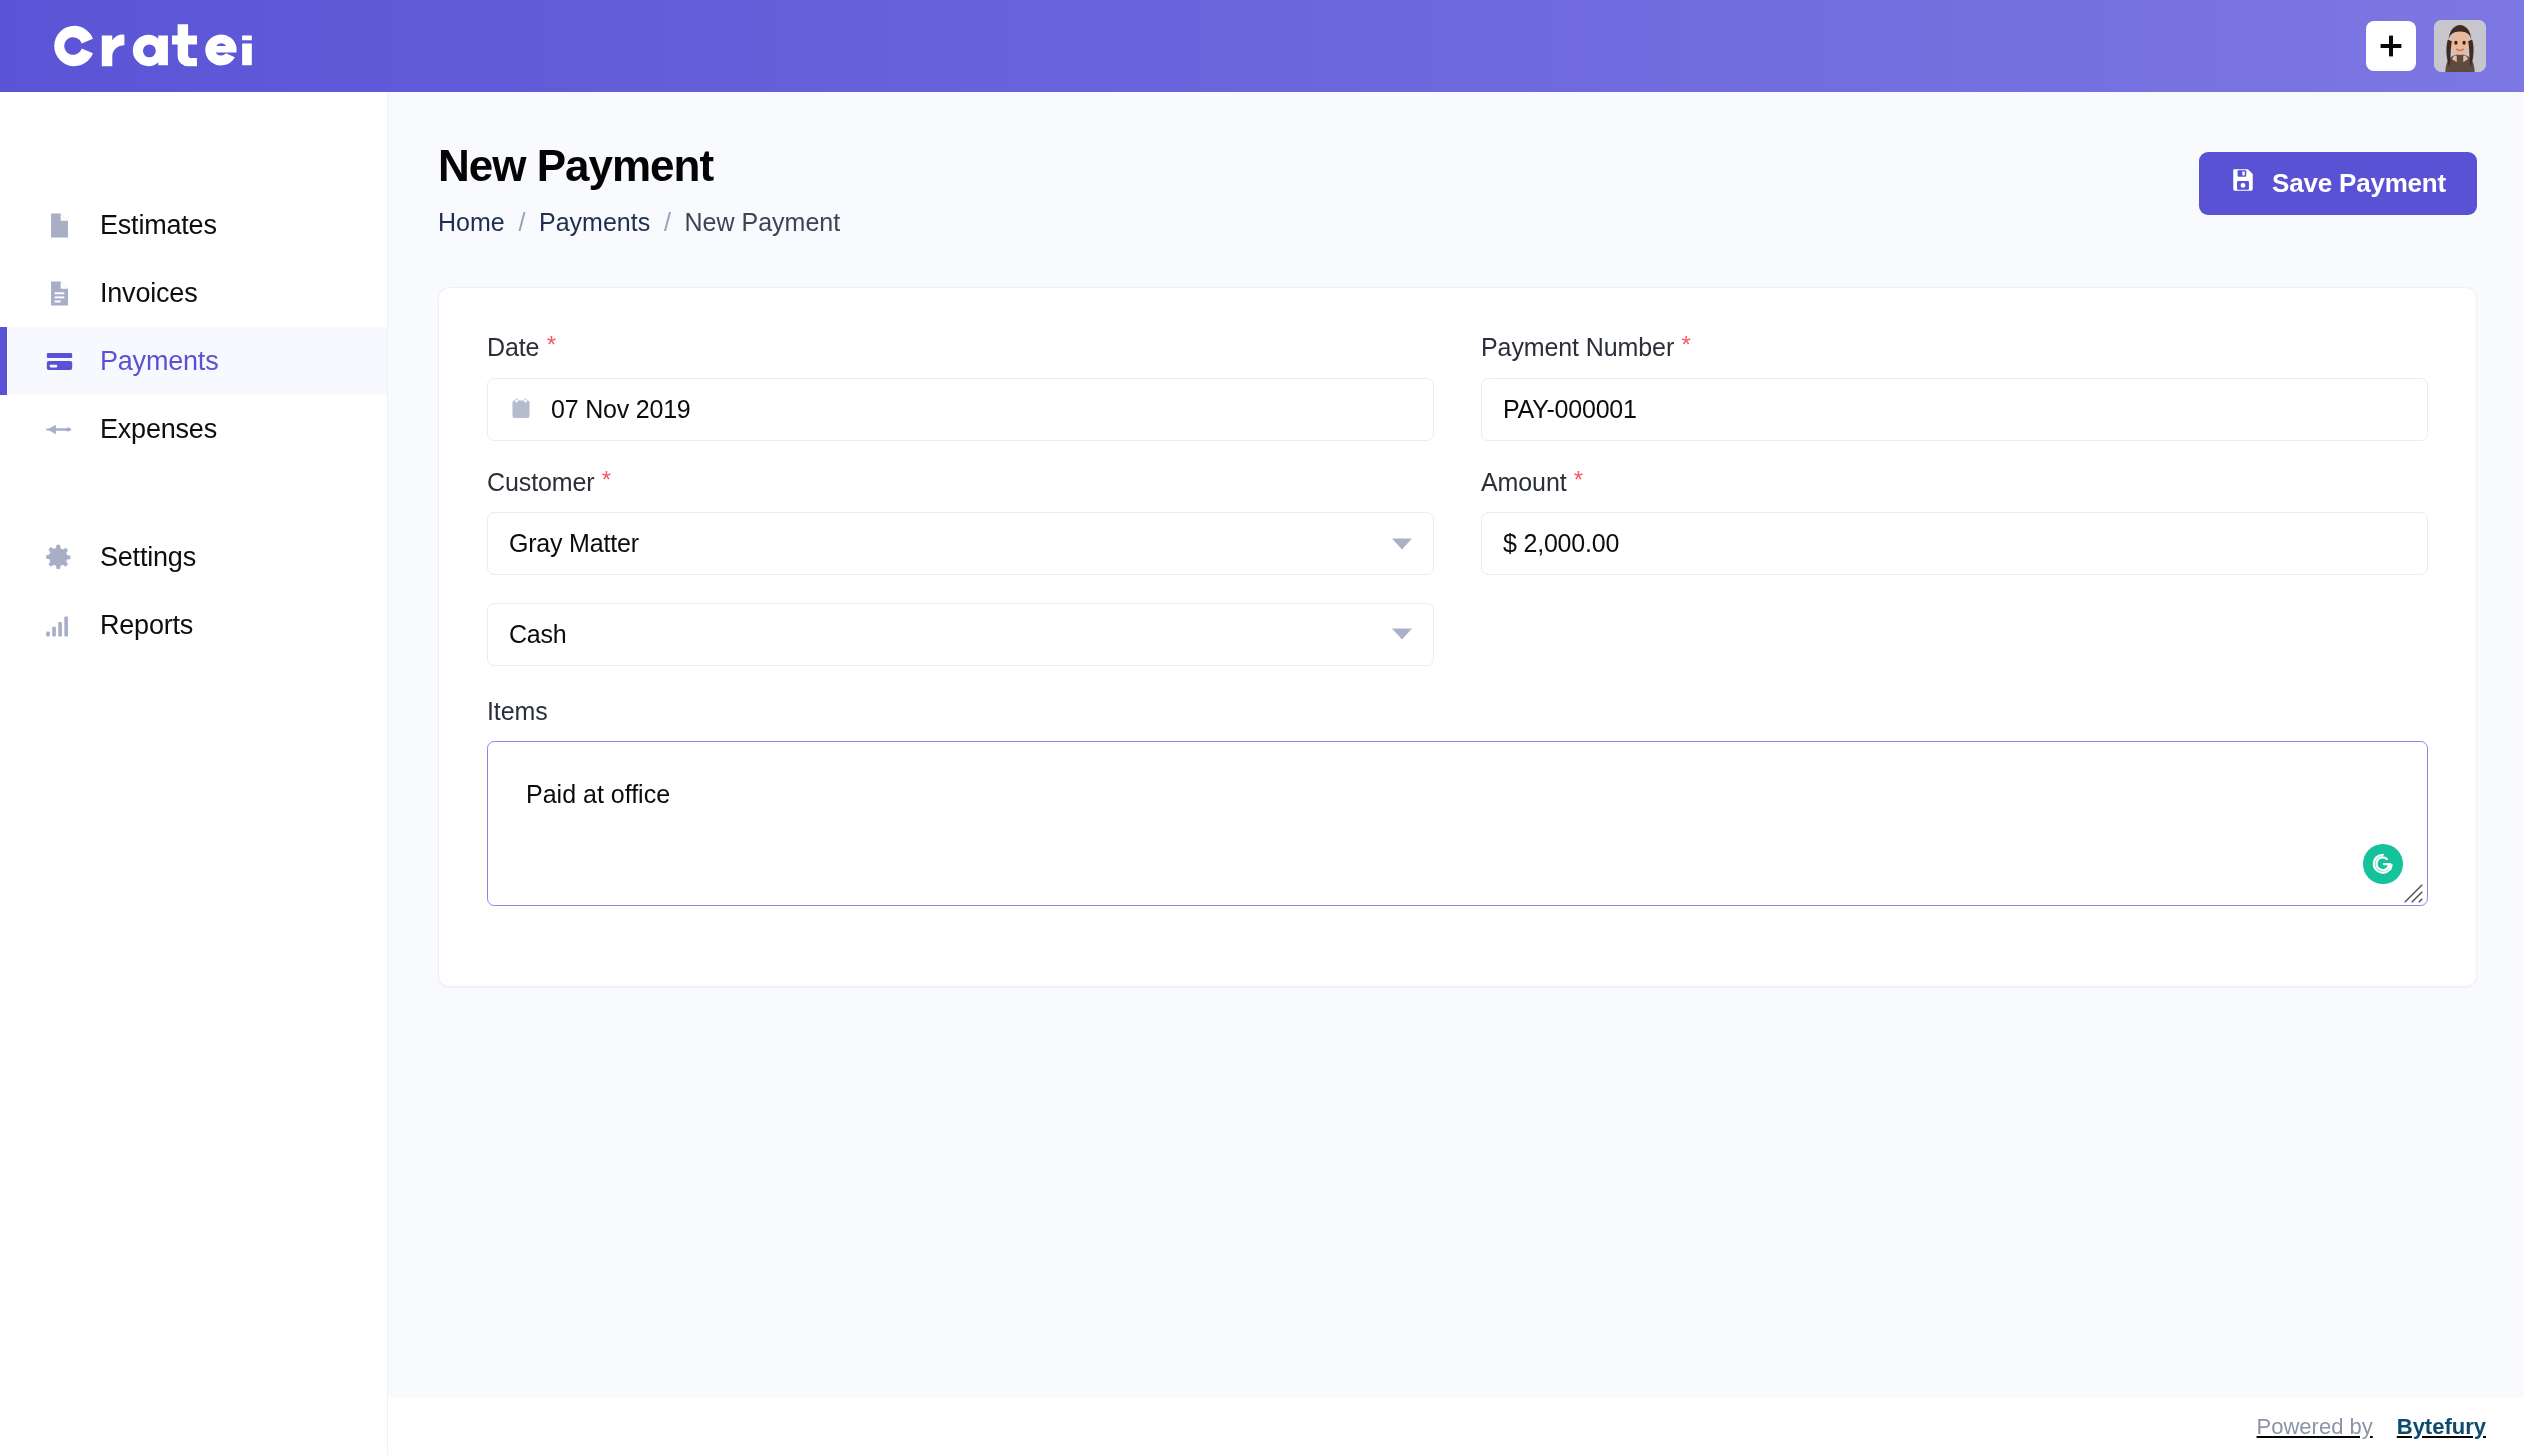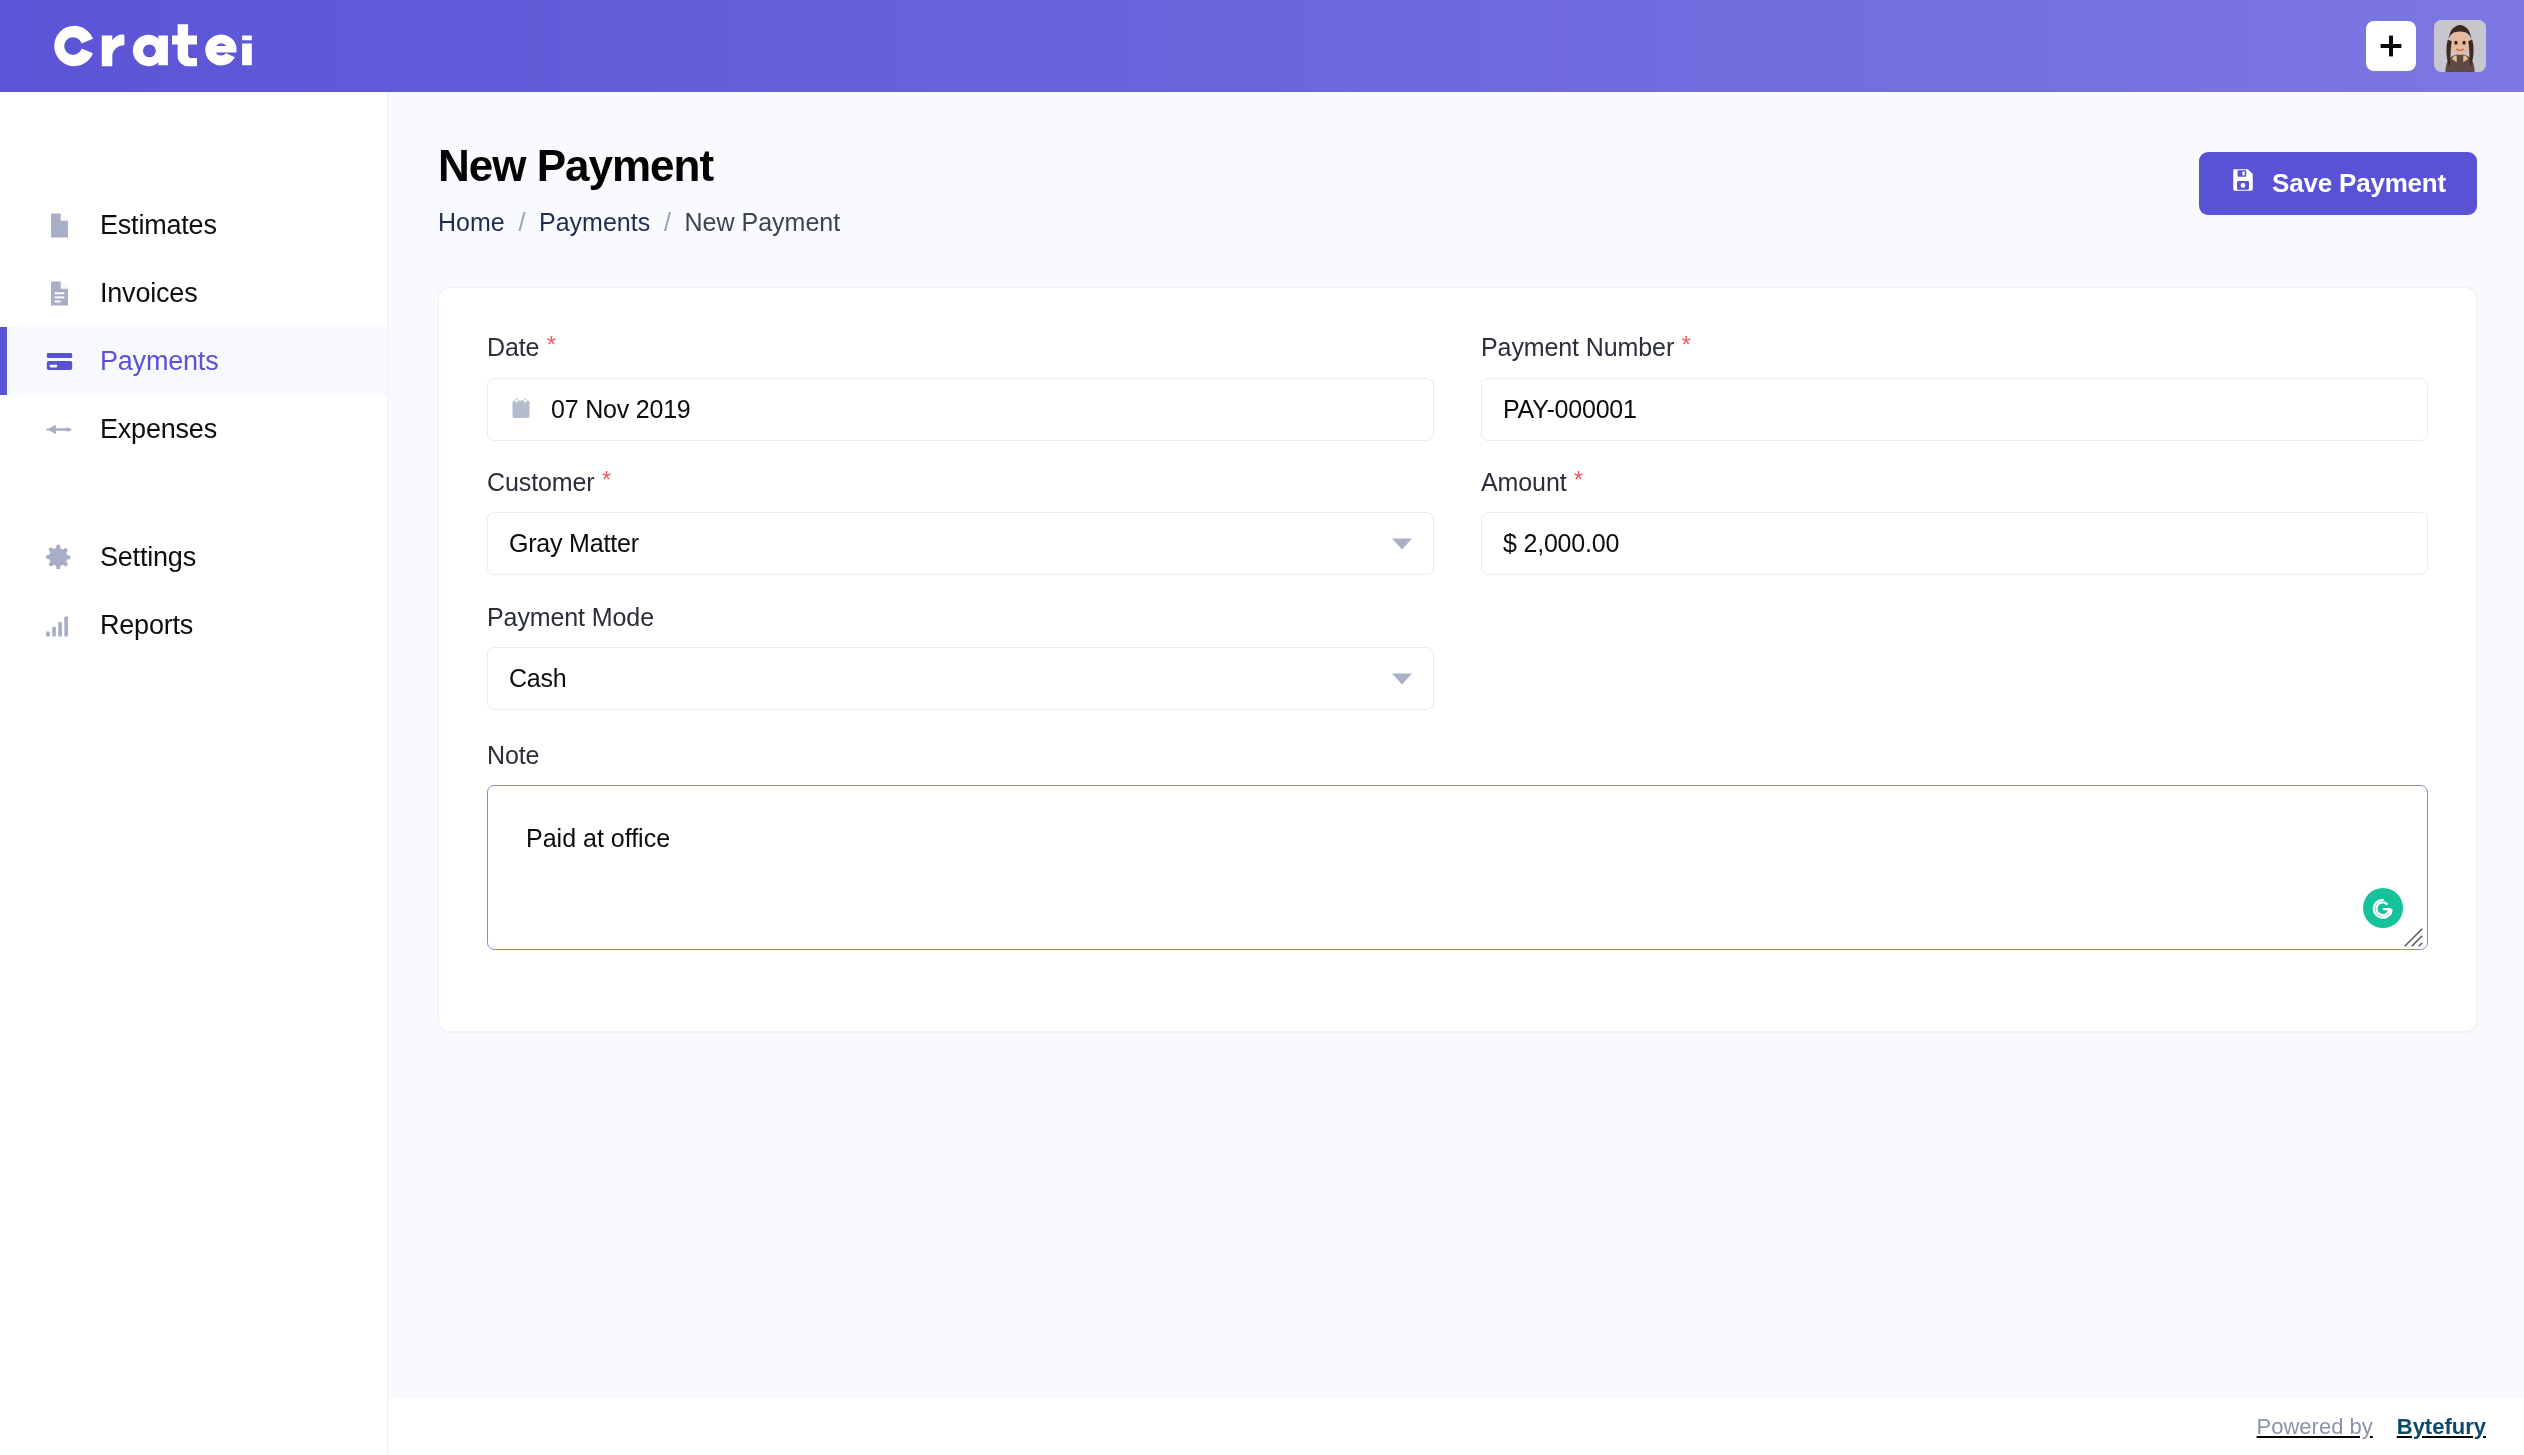"Payment Mode" div.field-label { html: <div> <span>Payment Mode</span> </div> -> none }
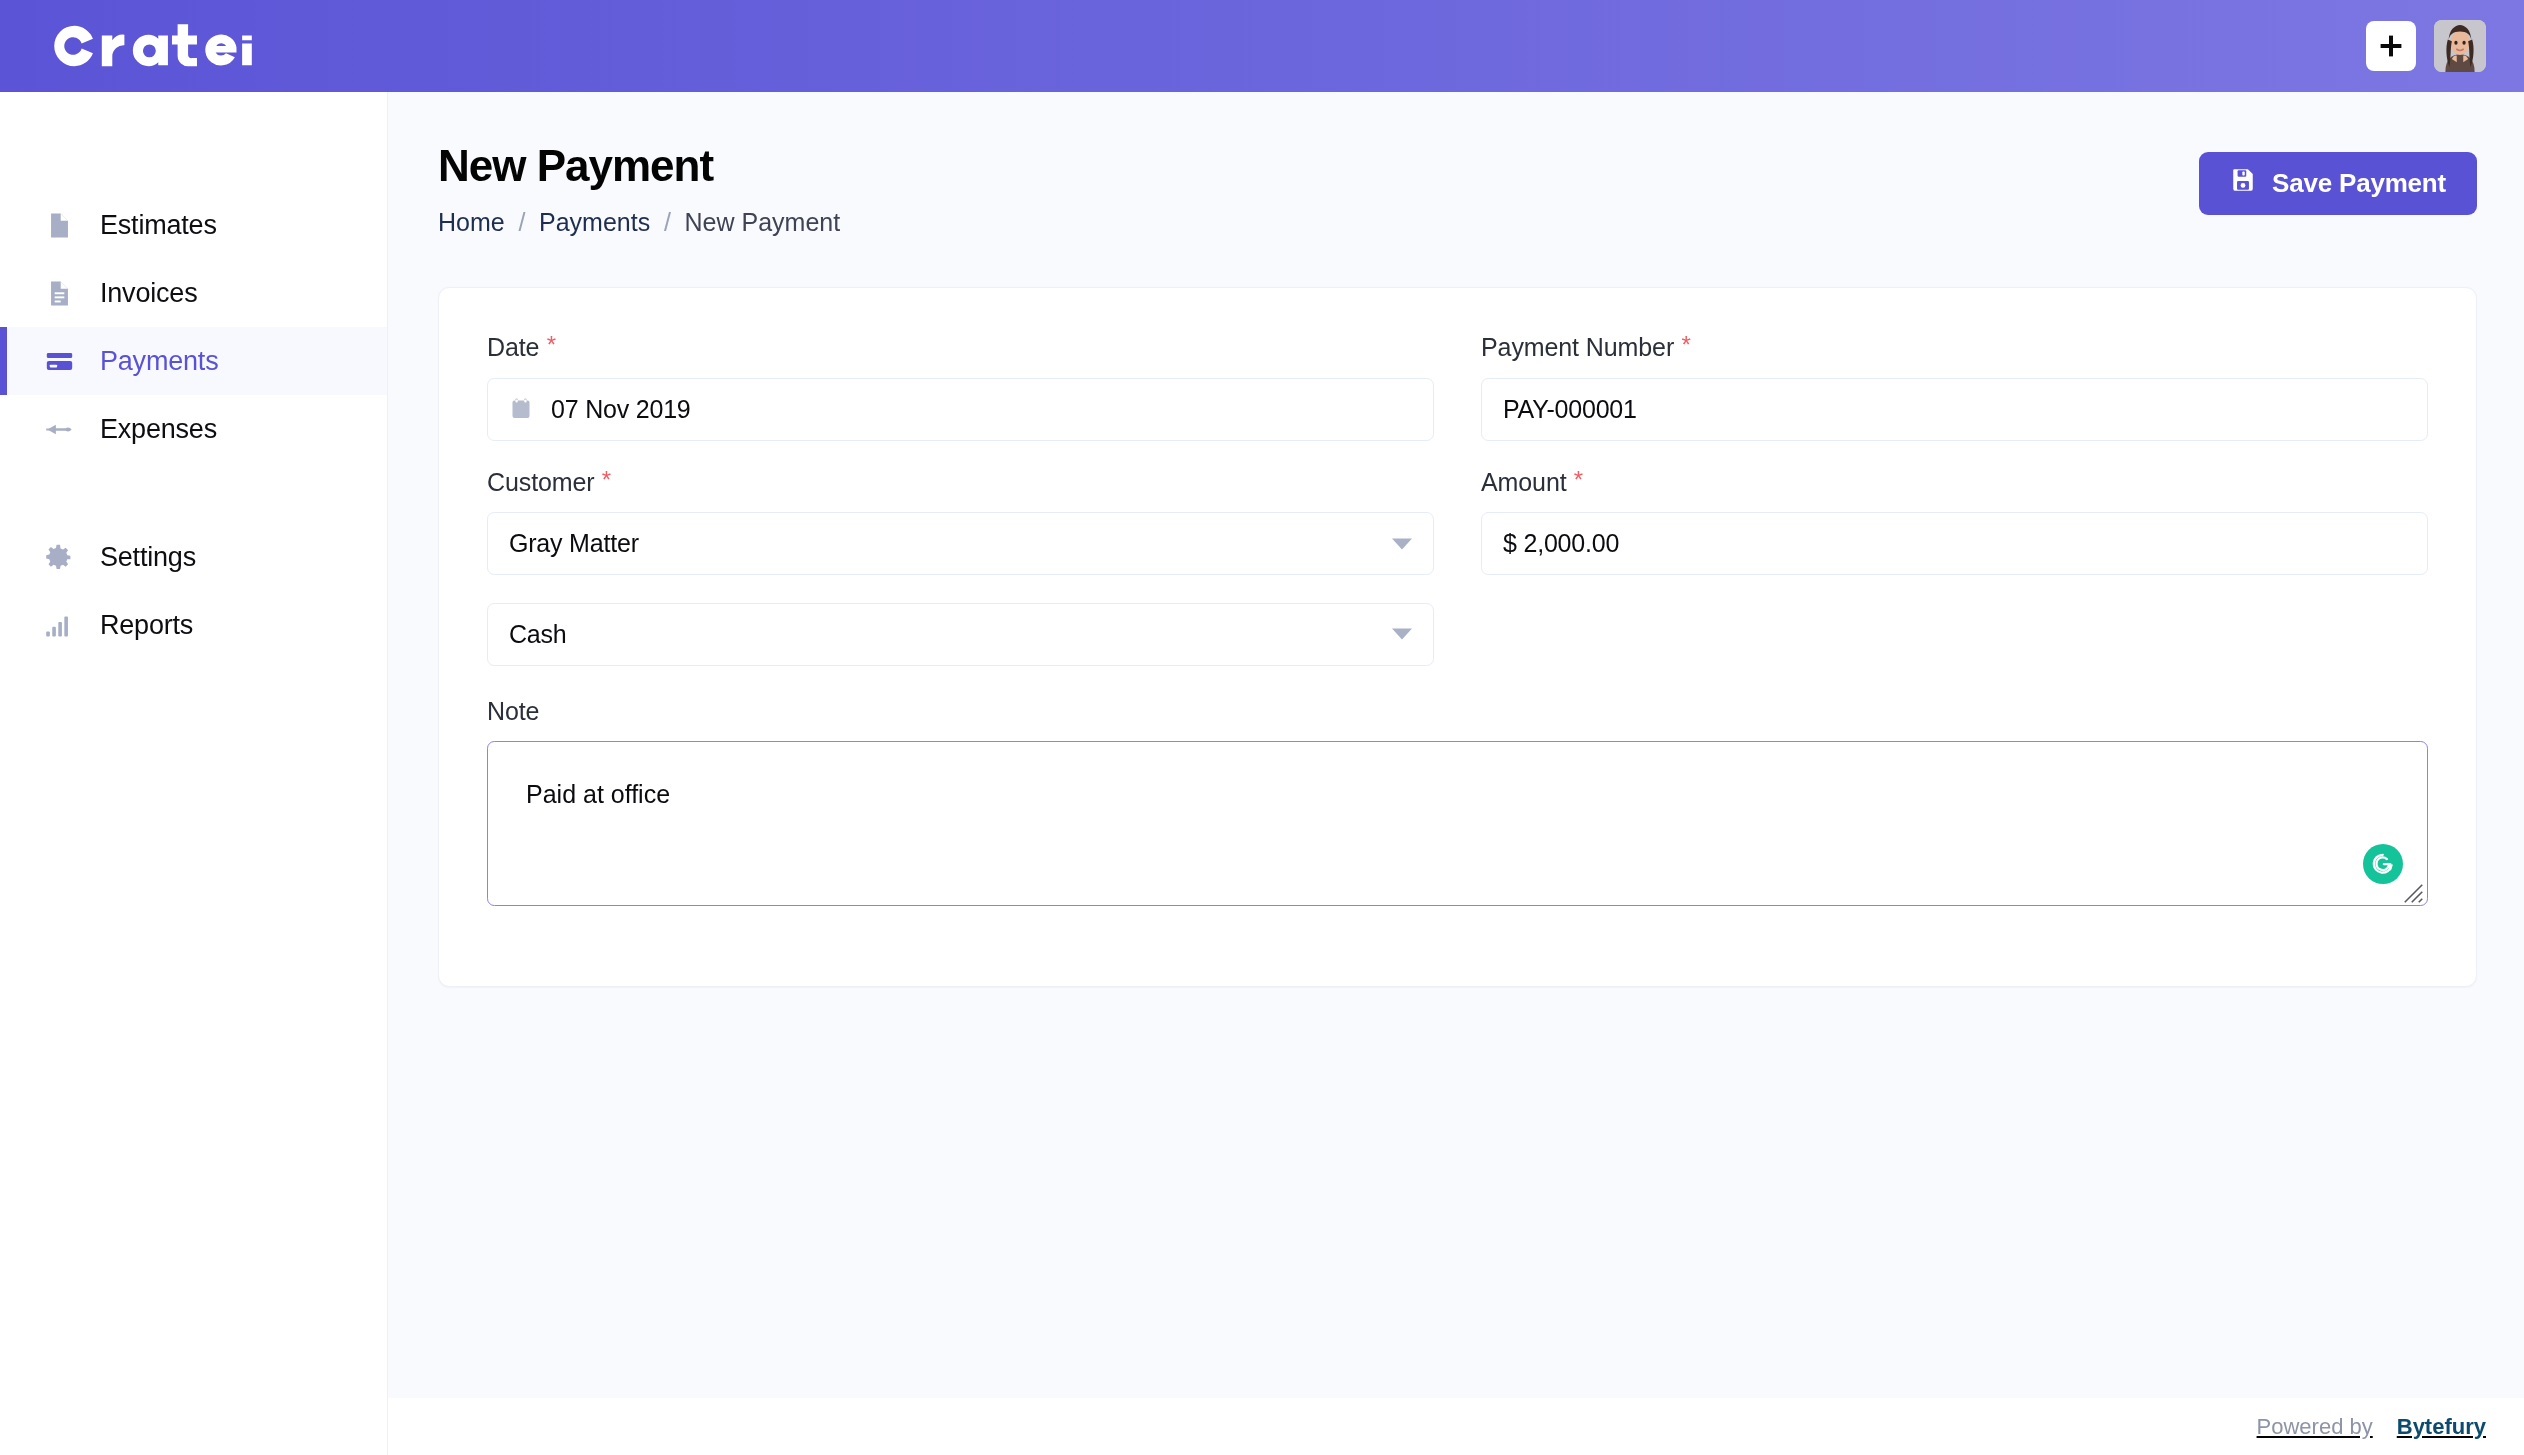"Note" span { text: Note -> Items }
